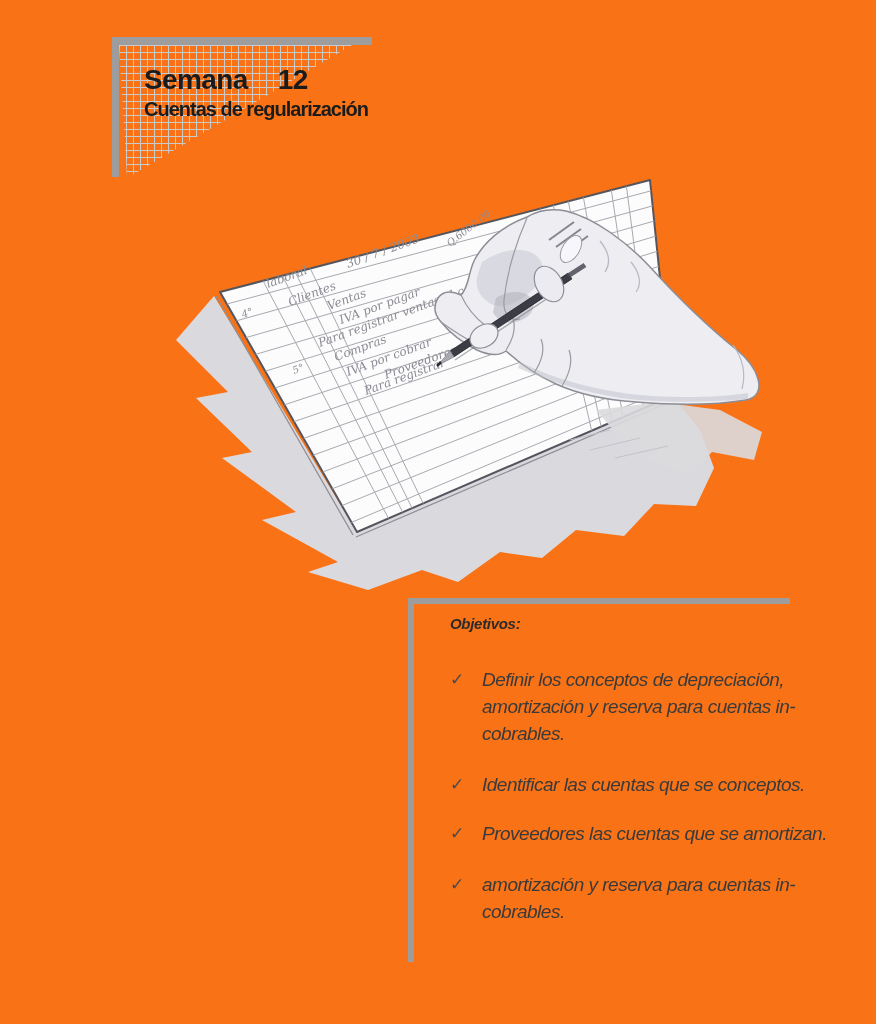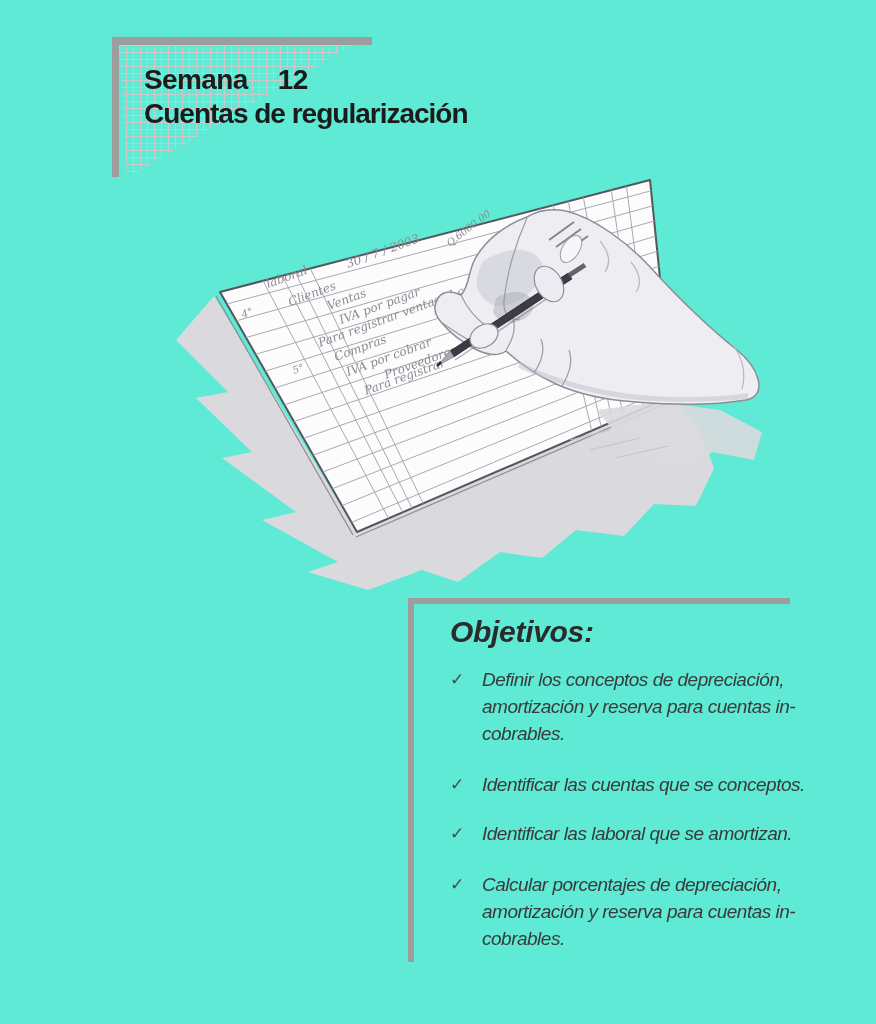"Semana 12" .canvas { background: #5eead4 -> #f97316 }
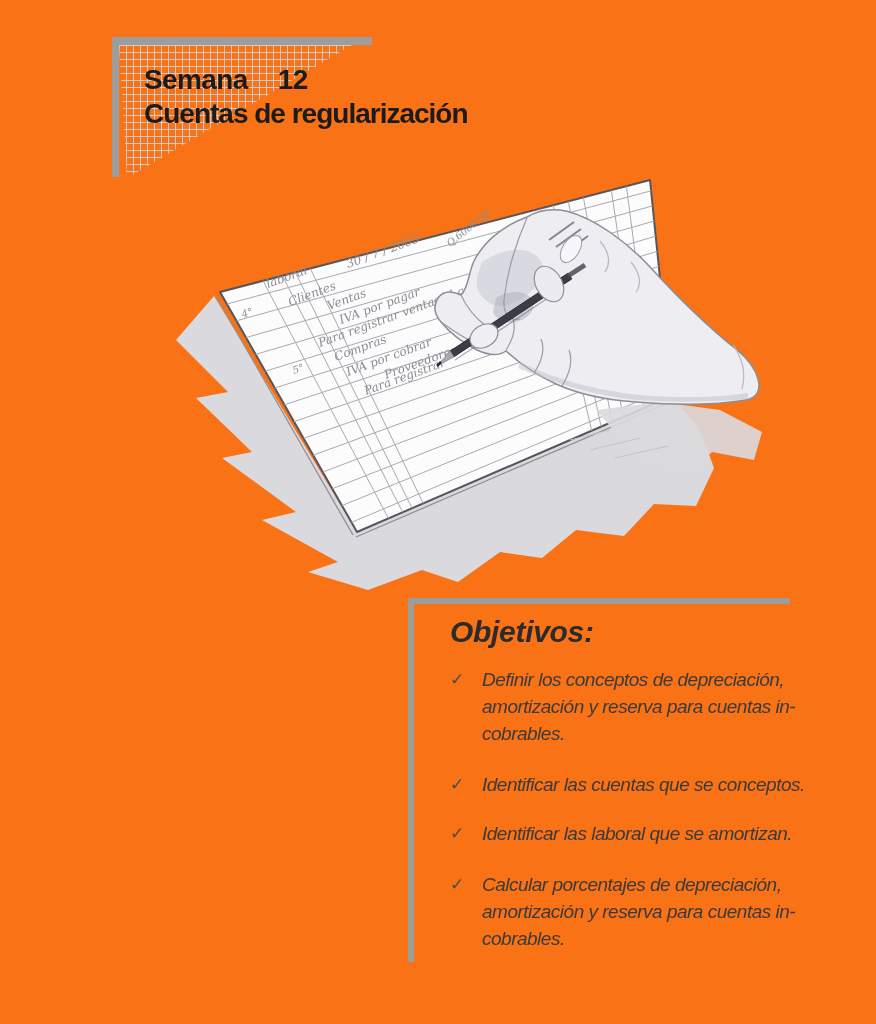"Cuentas de regularización" .header-line2 { font-size: 28px -> 20px }
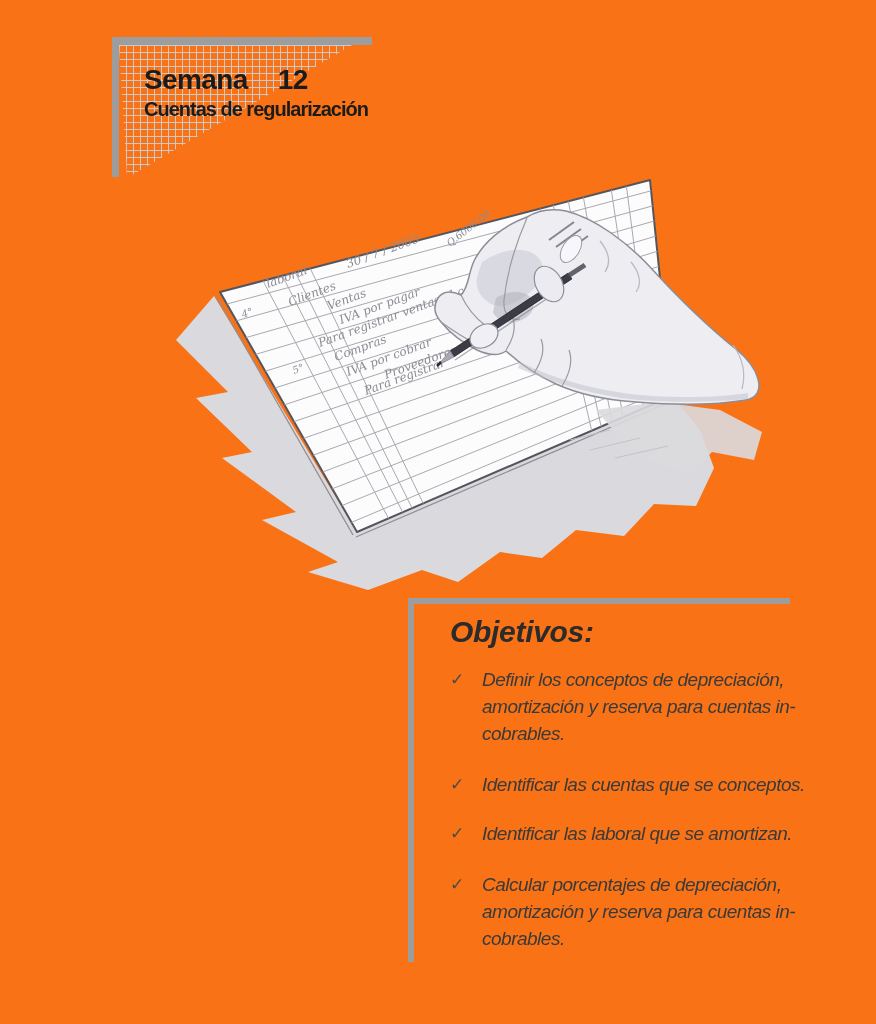"Objetivos:" .obj-title { font-size: 30px -> 15px }
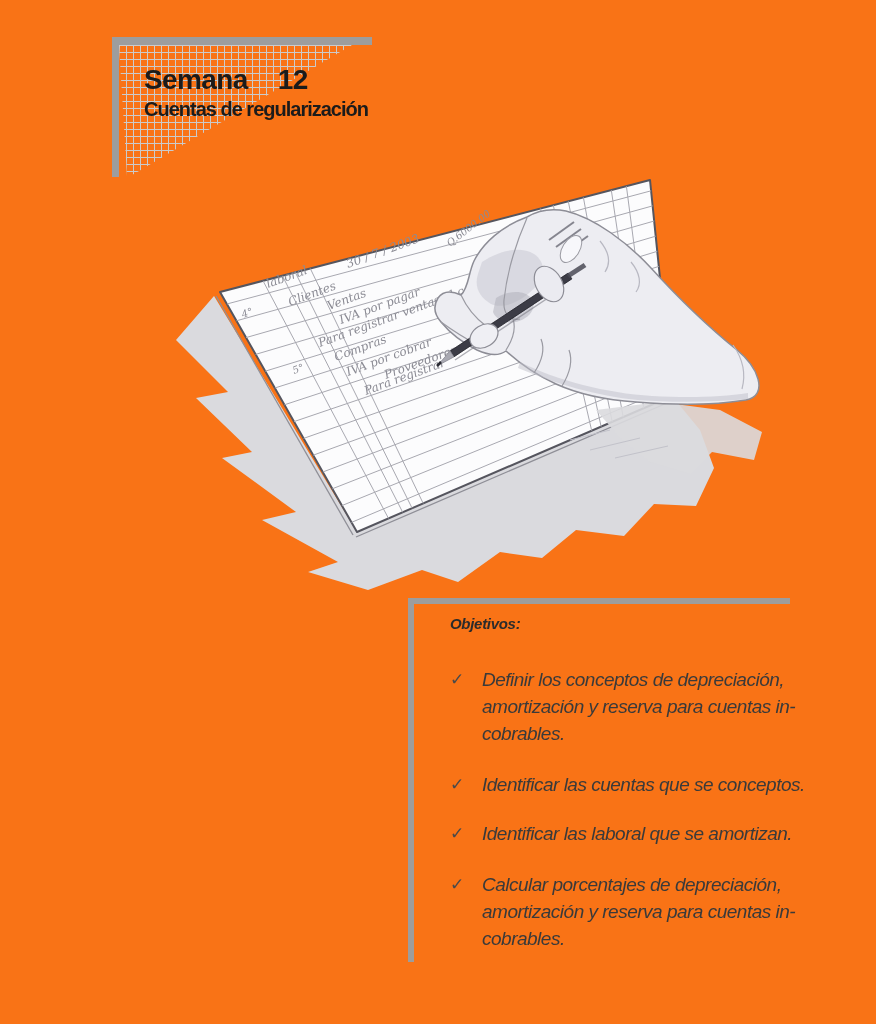"Identificar las laboral que se" span { text: Identificar las laboral -> Proveedores las cuentas }
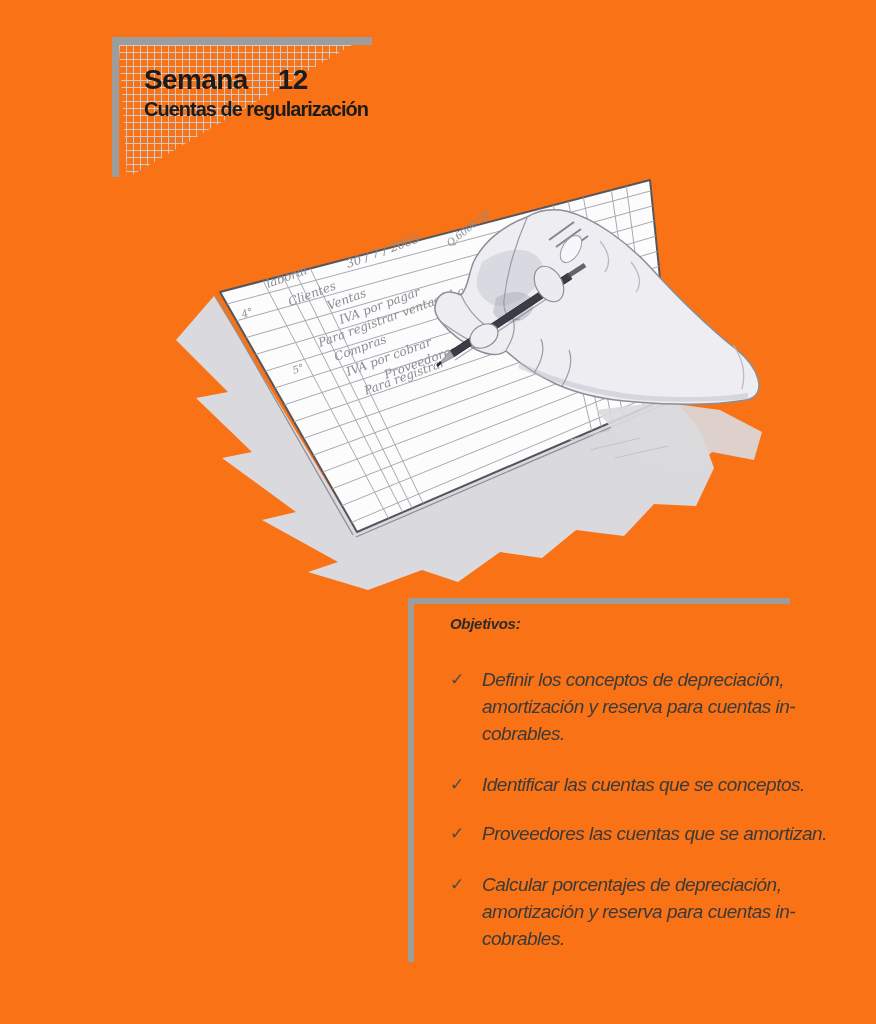"Calcular porcentajes de depreciación," span { html: <span>Calcular porcentajes de depreciación,</span> -> none }
